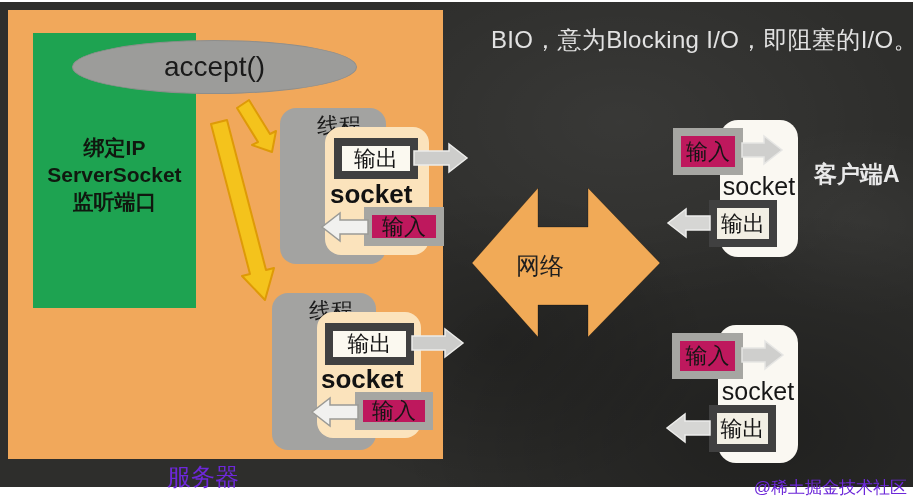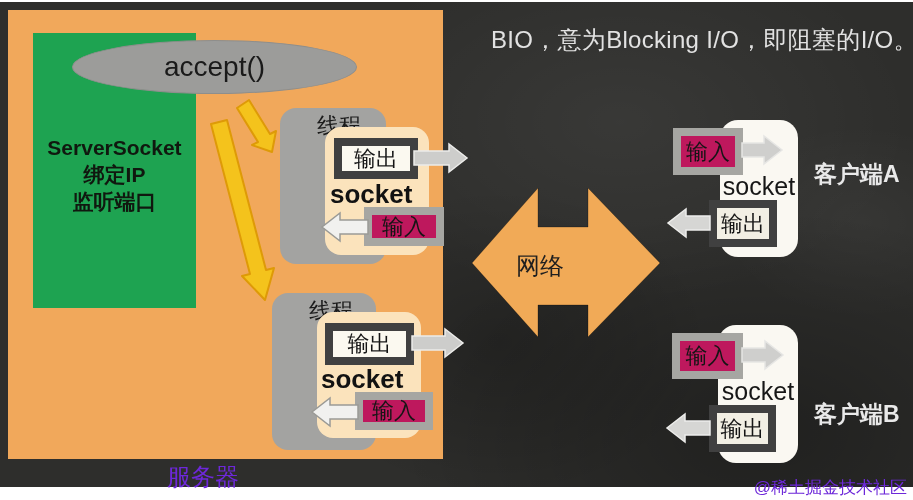"ServerSocket" div { order: before "绑定IP" -> after "绑定IP" }
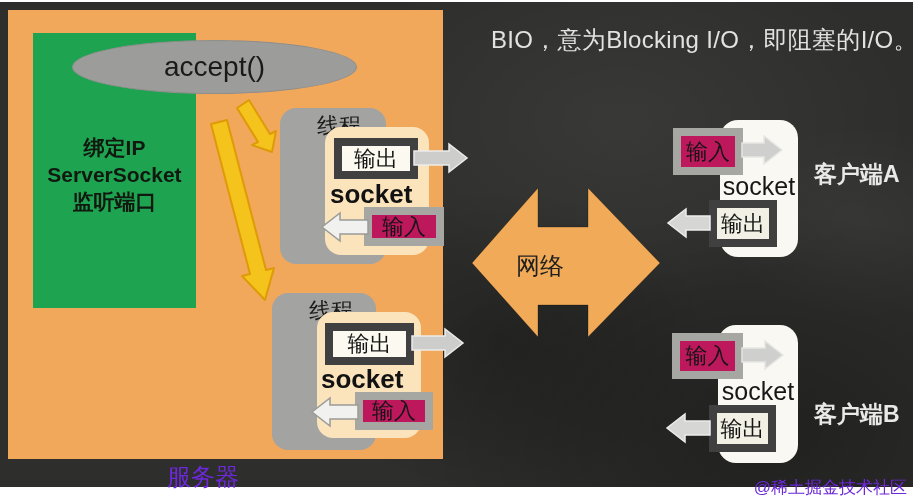"客户端B" div.abs { html: <div>客户端B</div> -> none }
